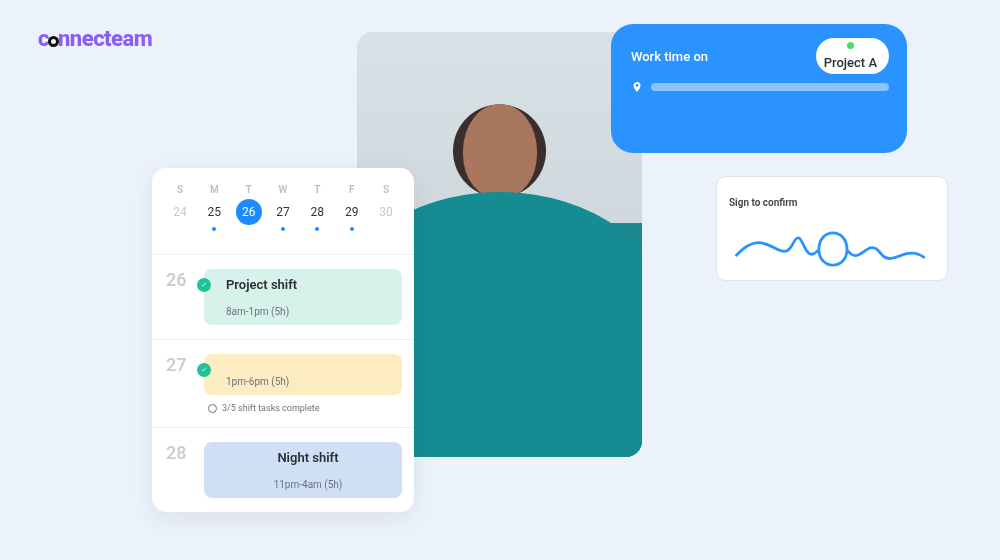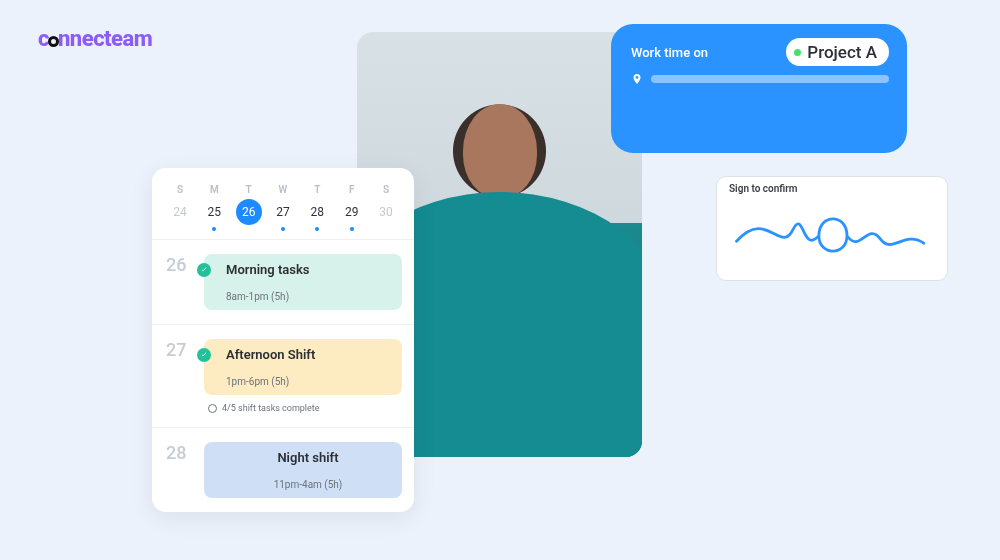"Project A" .proj-pill { flex-direction: none -> column; font-size: 17px -> 13px }
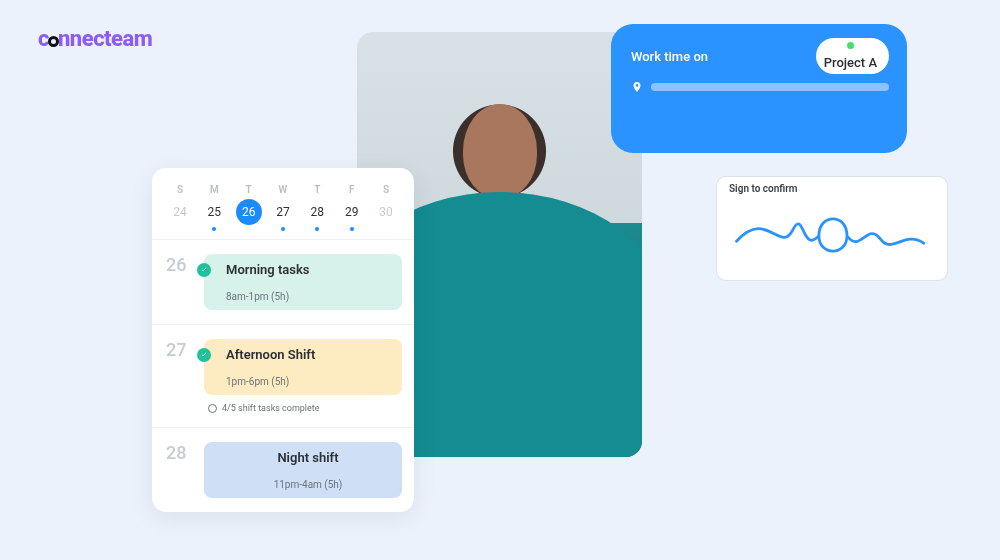"Sign to confirm" .sig { padding: 6px 12px -> 20px 12px }
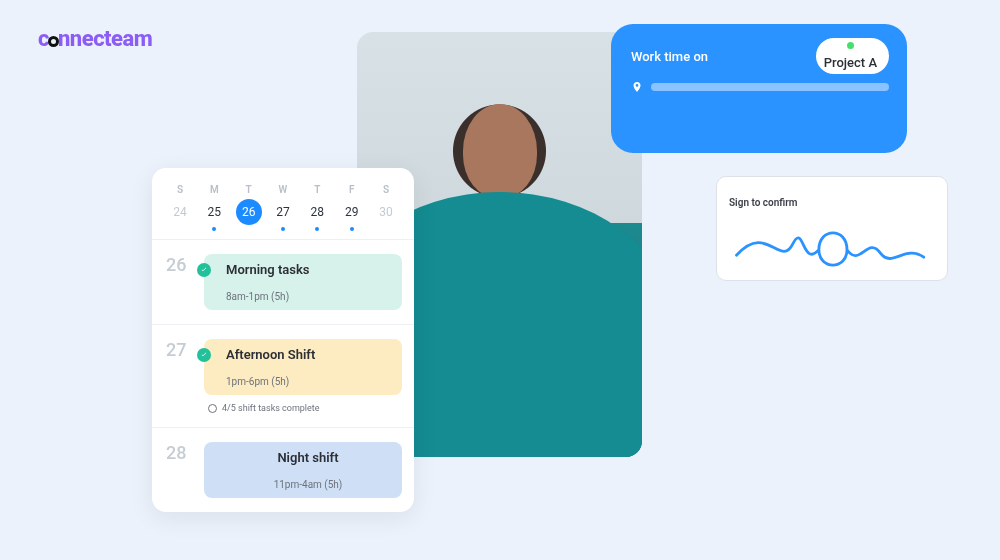"Morning tasks" div.shift-title { text: Morning tasks -> Project shift }
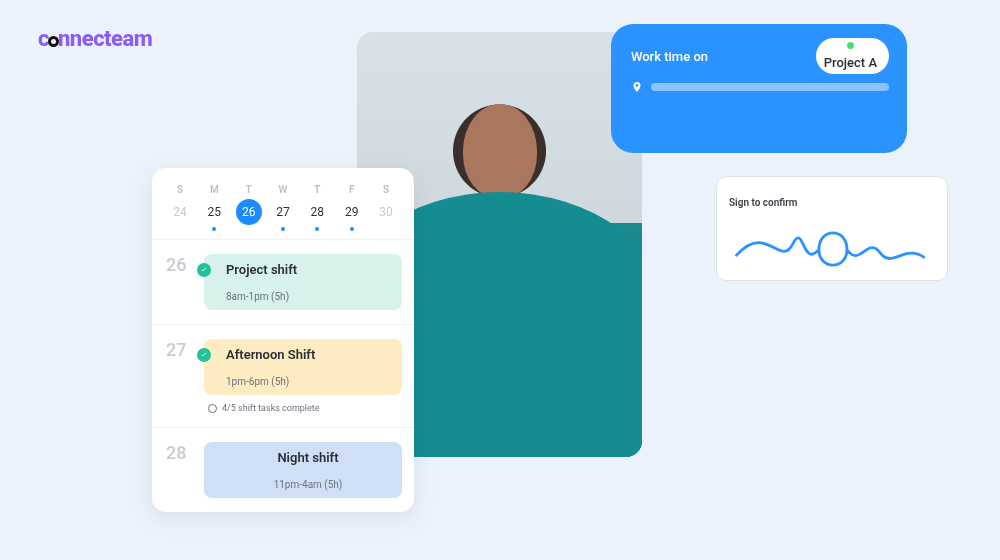"Afternoon Shift" div.shift-title { html: <div>Afternoon Shift</div> -> none }
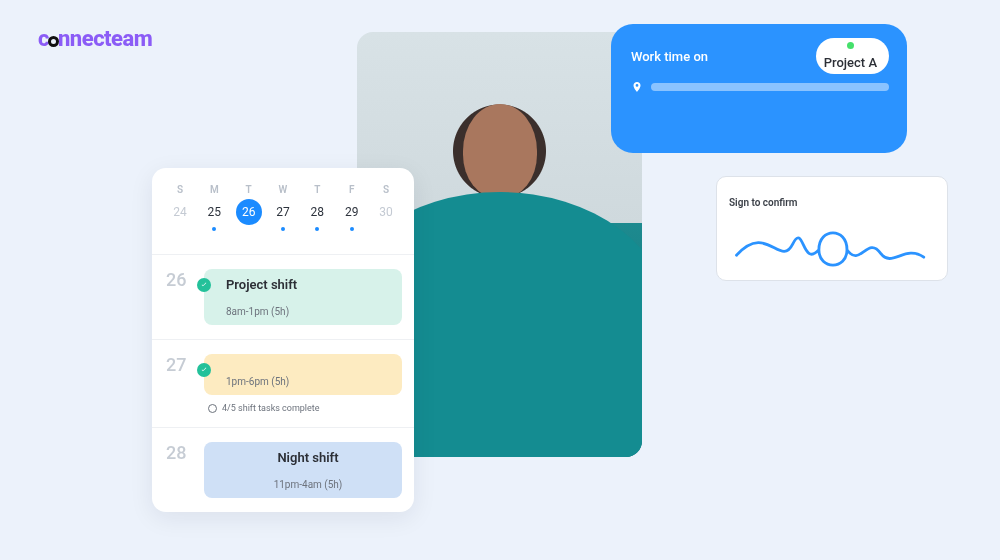"4/5 shift tasks complete" span { text: 4/5 -> 3/5 }
